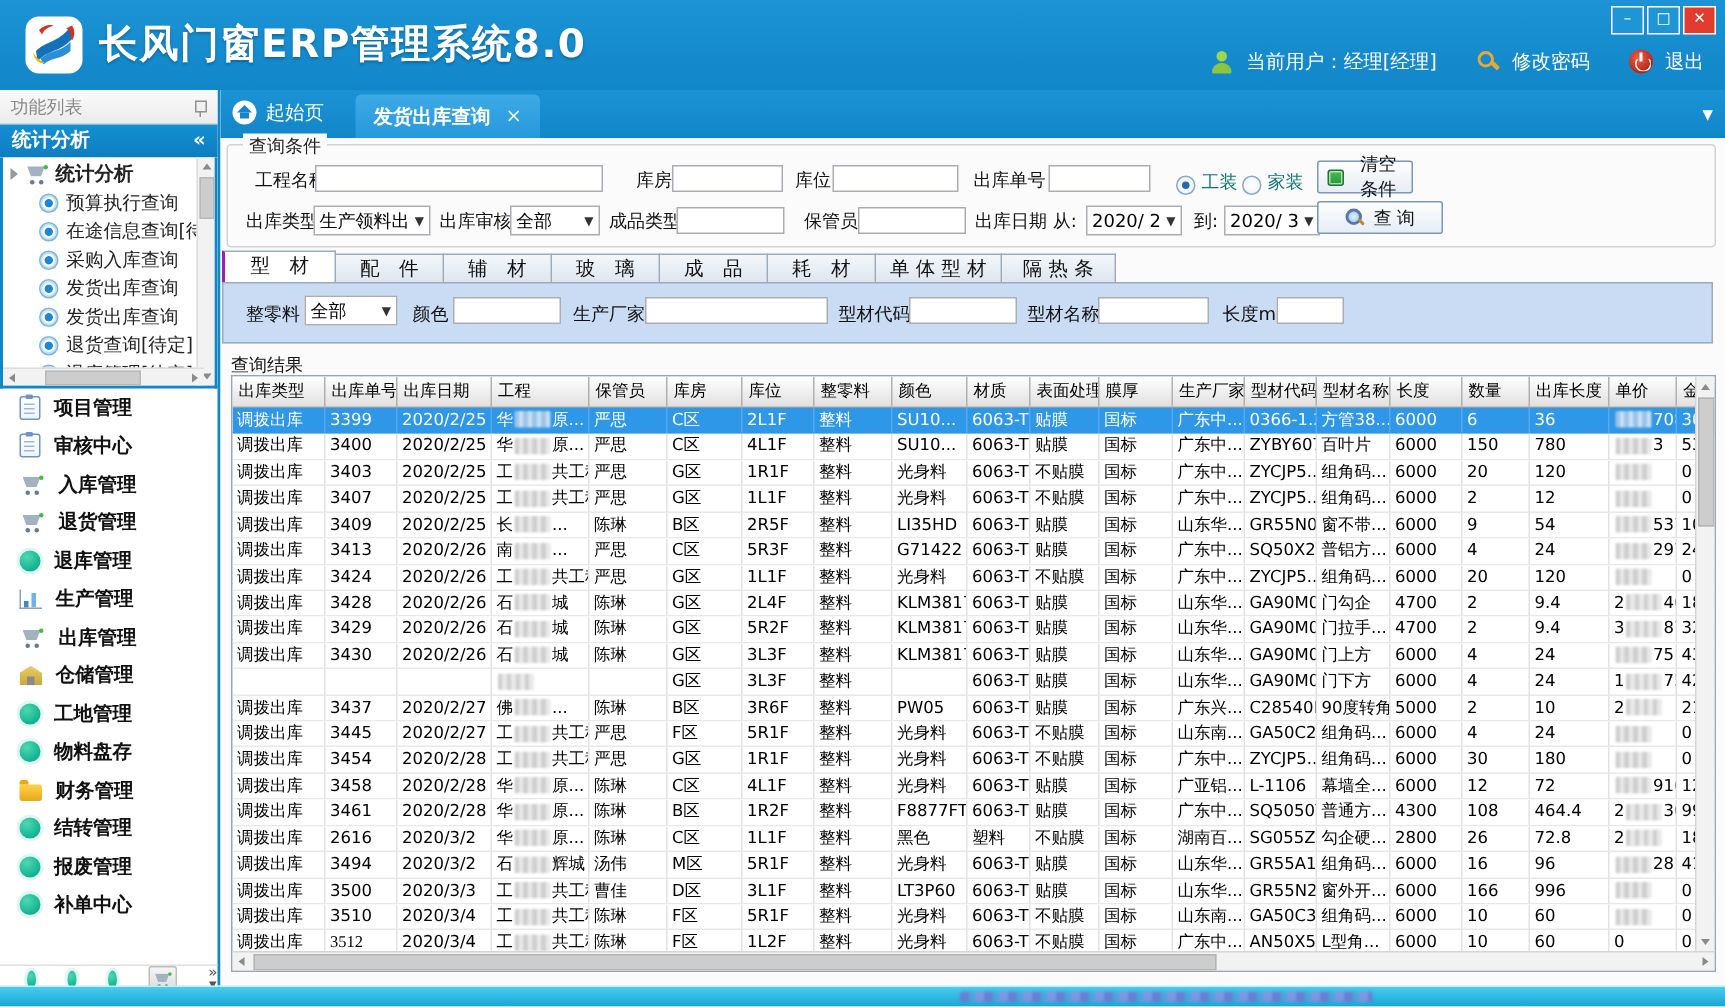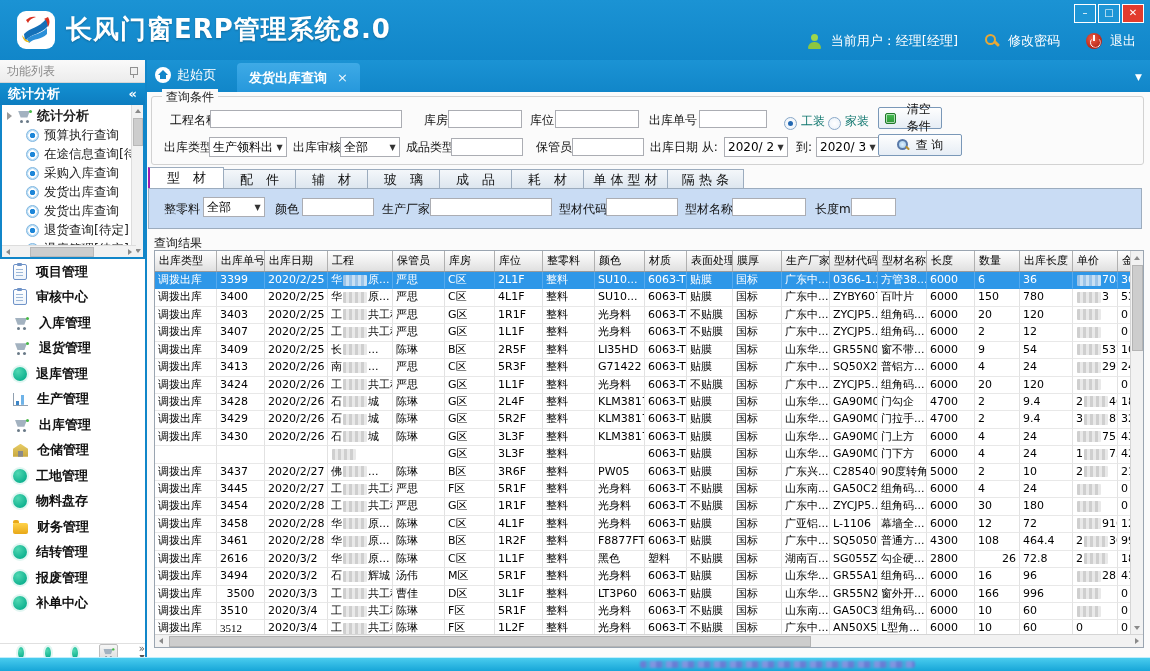"26" span.gcell { text-align: right -> none }
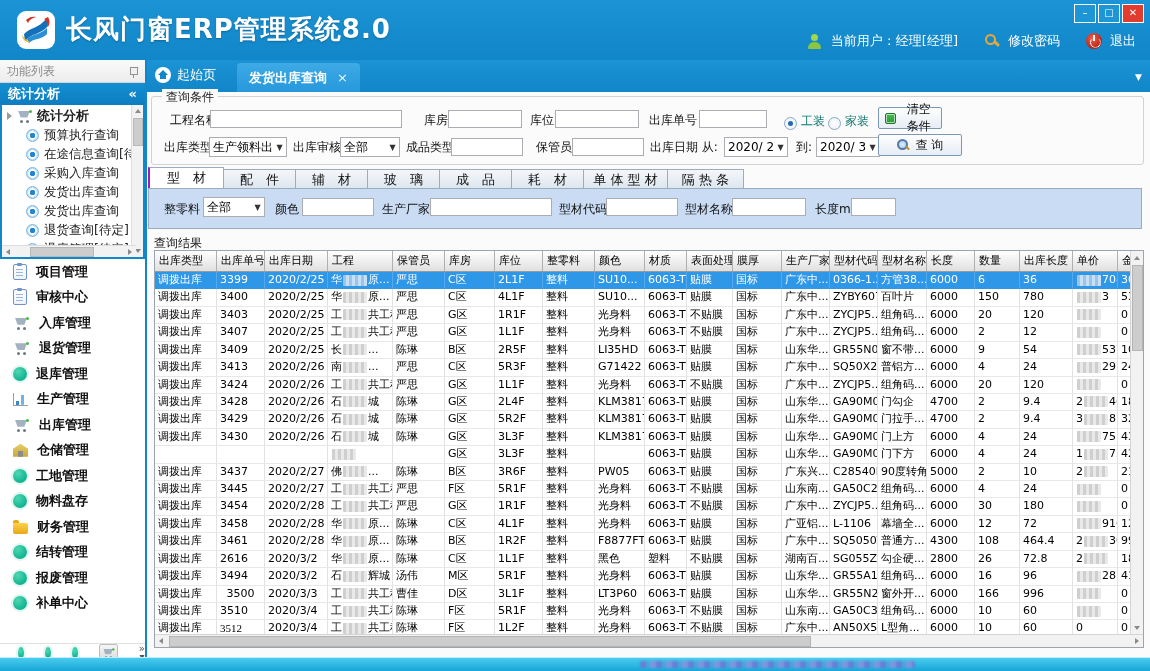"3500" span.gcell { text-align: center -> none }
